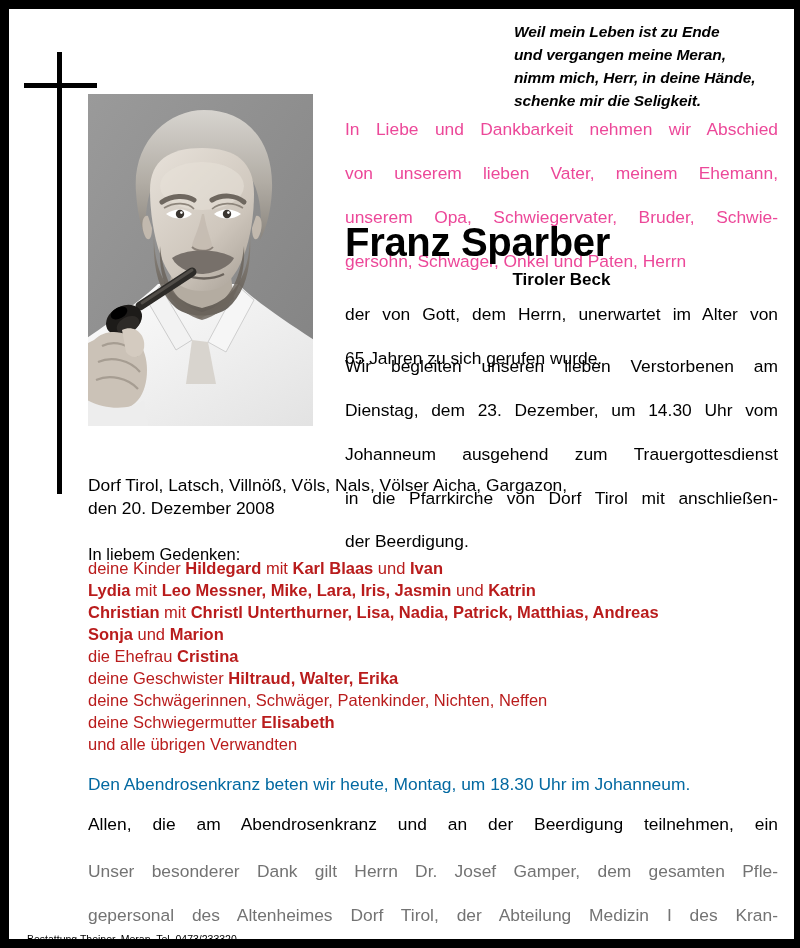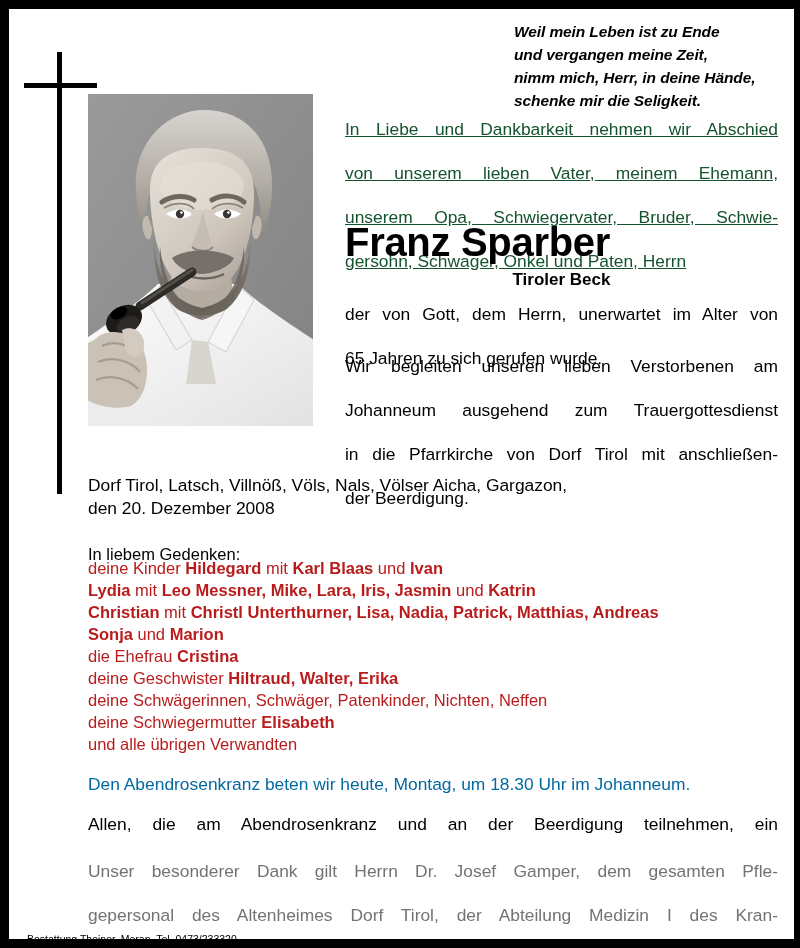"und vergangen meine Zeit," div { text: Zeit -> Meran }
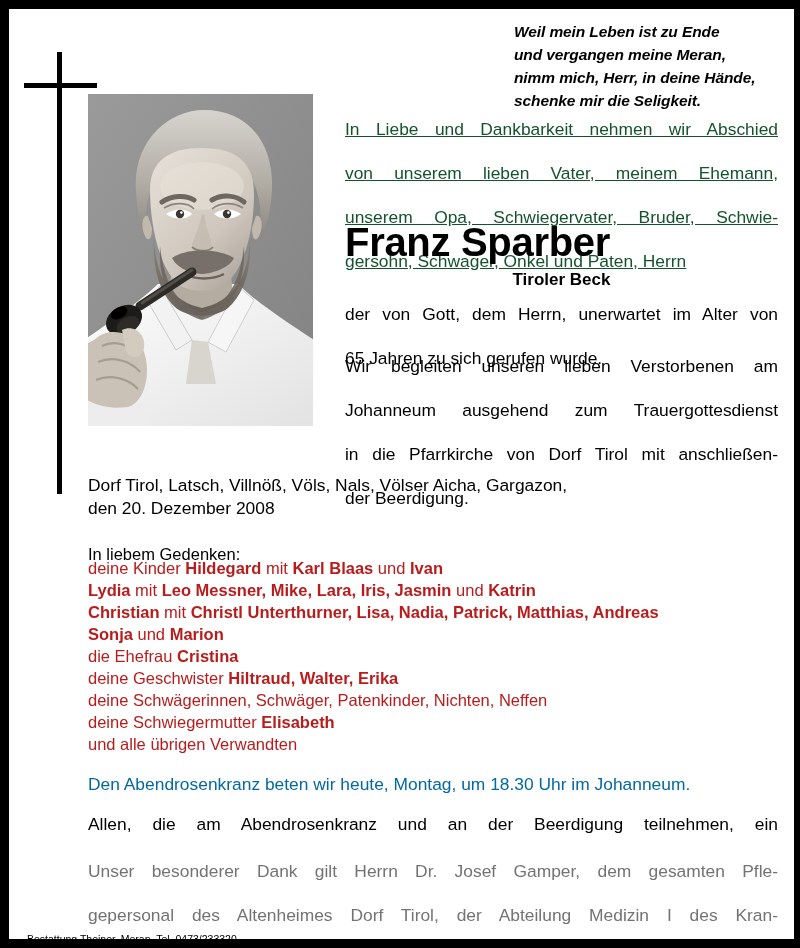"In Liebe und Dankbarkeit nehmen" .intro { color: #14532d -> #ec4899; text-decoration: underline -> none }
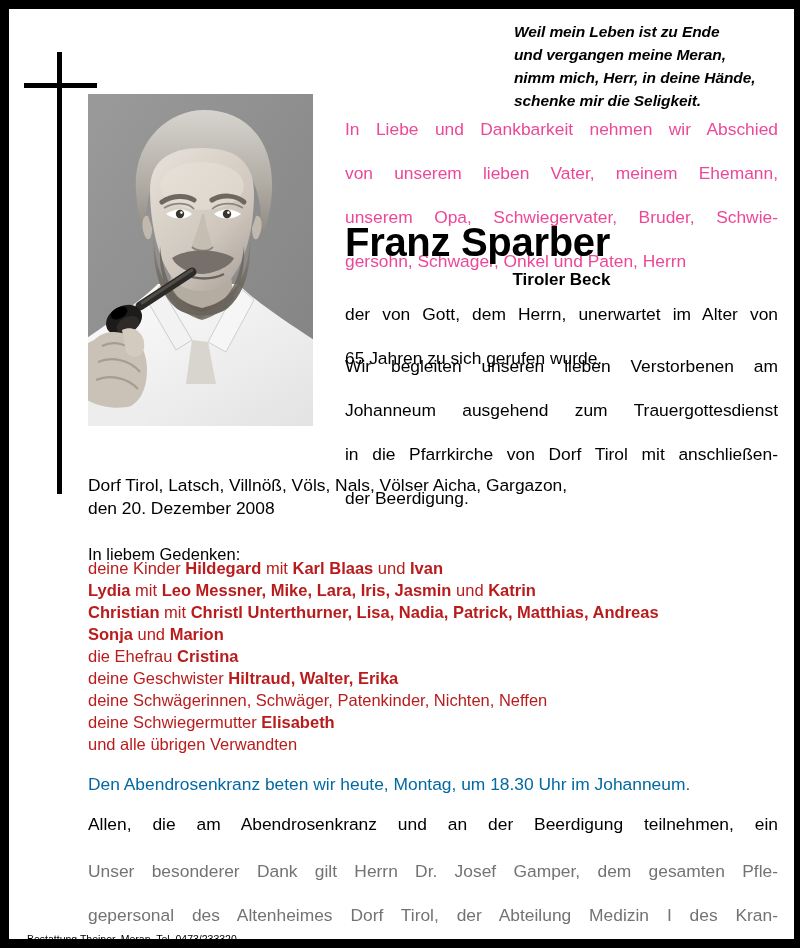"Dienstag, dem 23. Dezember, um" span.jl { html: none -> <span>Dienstag, dem 23. Dezember, um 14.30 Uhr vom</span> }
